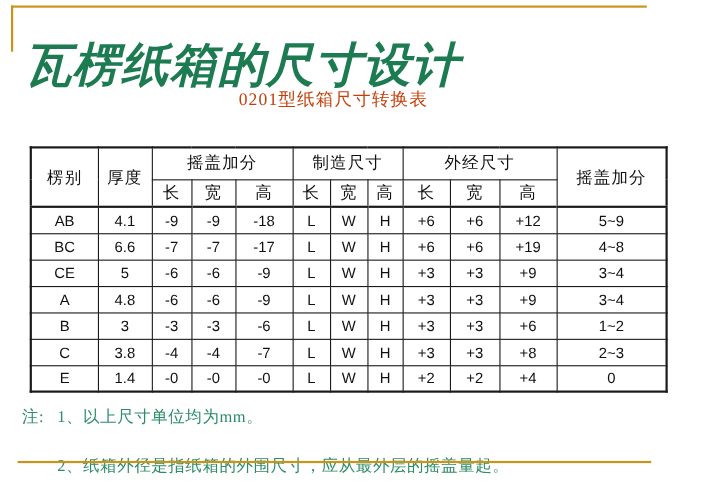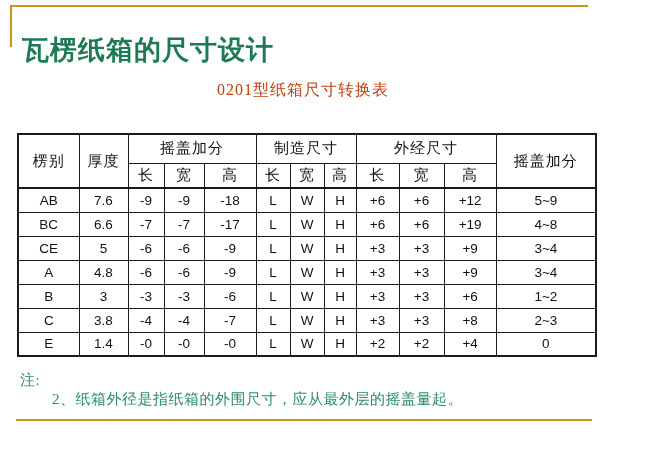"瓦楞纸箱的尺寸设计" .slide-title { font-size: 27px -> 43px; font-style: none -> italic }
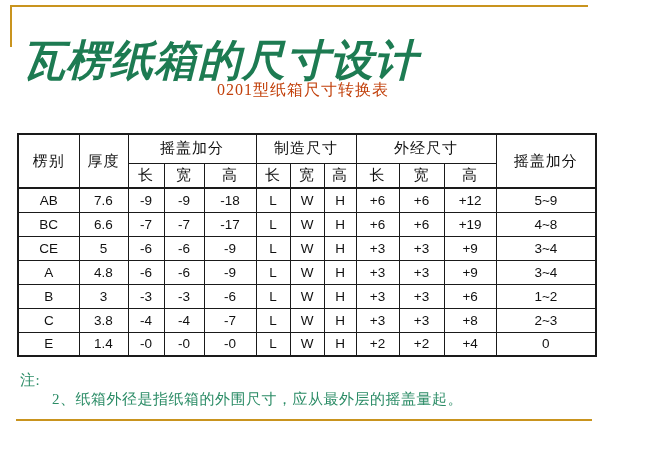"楞别" table.conv { left: 17px -> 27px }
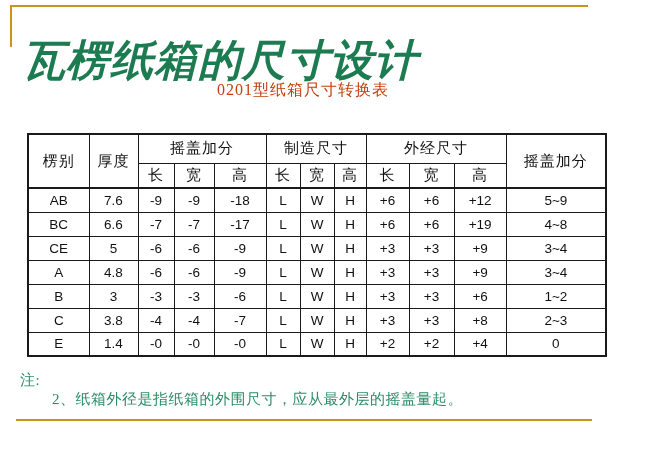"7.6" td { text: 7.6 -> 4.1 }
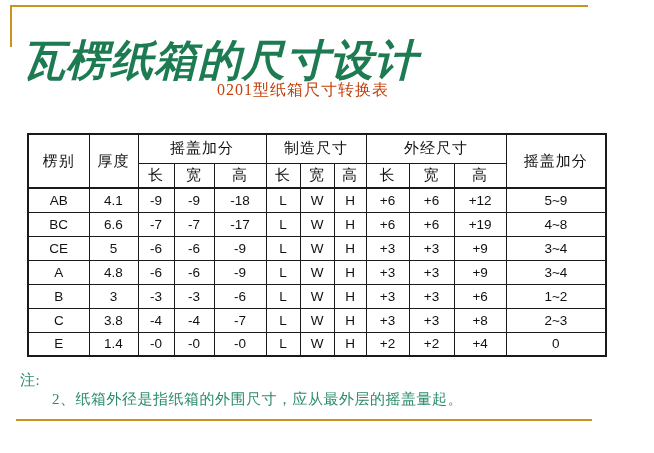"1、以上尺寸单位均为mm。" span { html: none -> <span>1、以上尺寸单位均为mm。</span> }
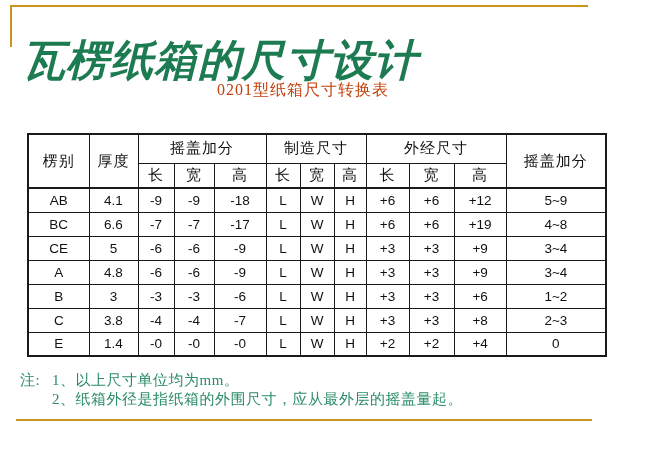"2、纸箱外径是指纸箱的外围尺寸，应从最外层的摇盖量起。" .notes .indent { margin-top: none -> 25px }
